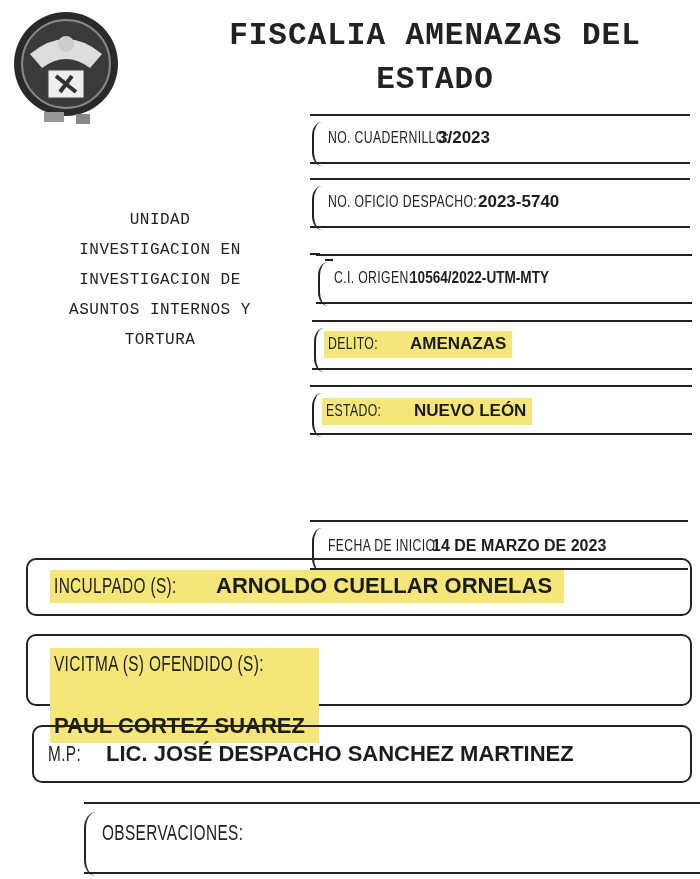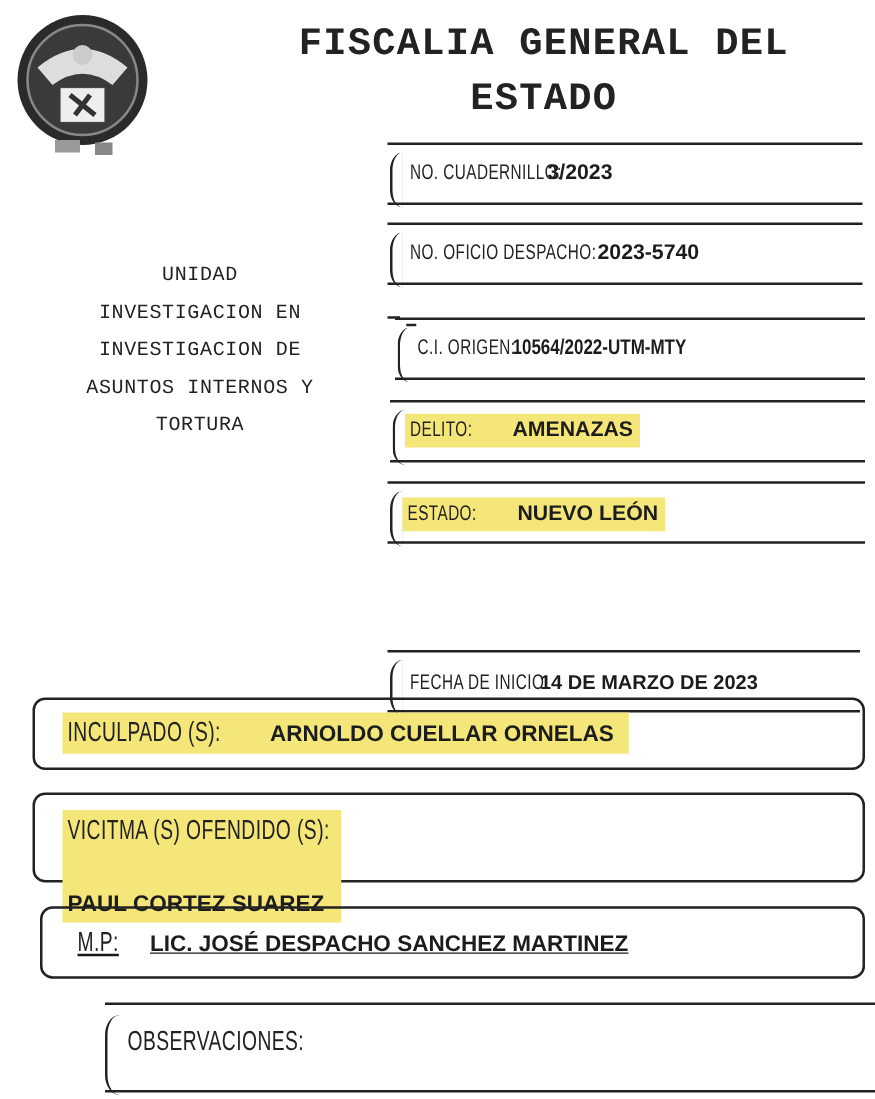"FISCALIA GENERAL DEL" div { text: GENERAL -> AMENAZAS }
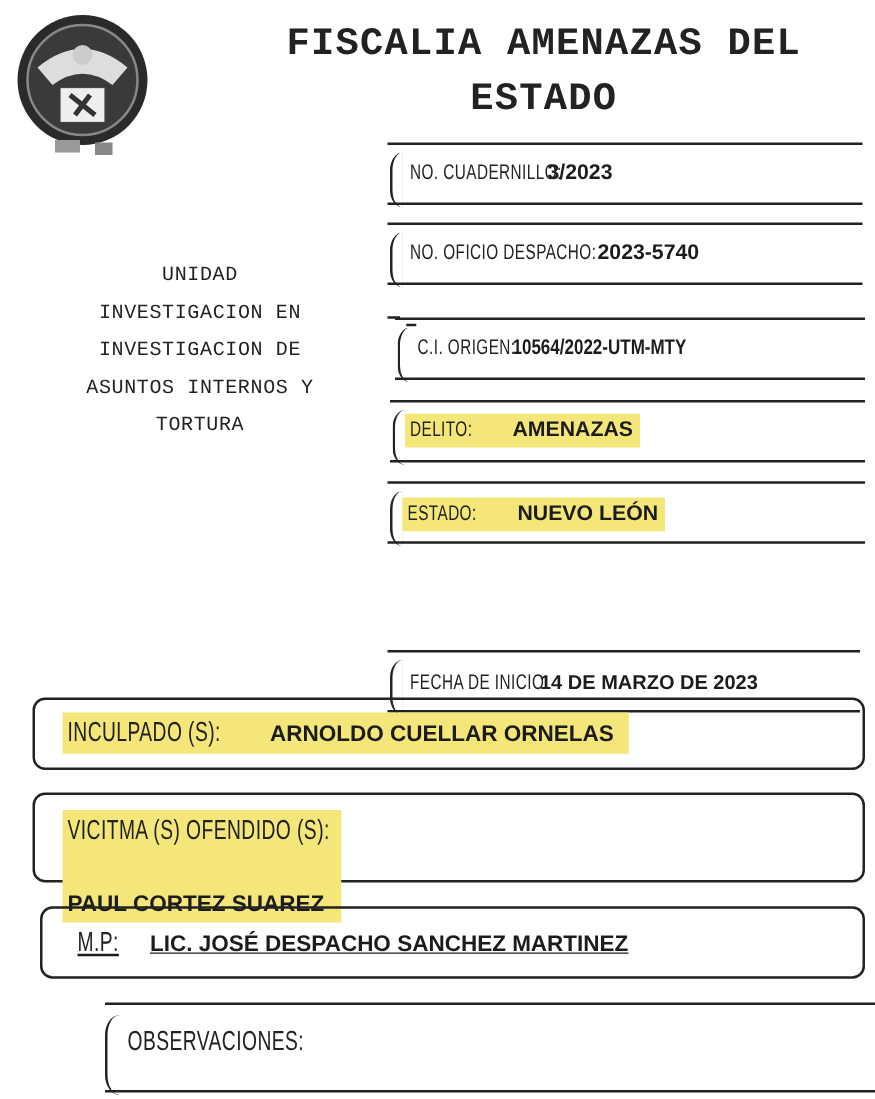"ARNOLDO CUELLAR ORNELAS" .box .val { font-size: 18px -> 22px }
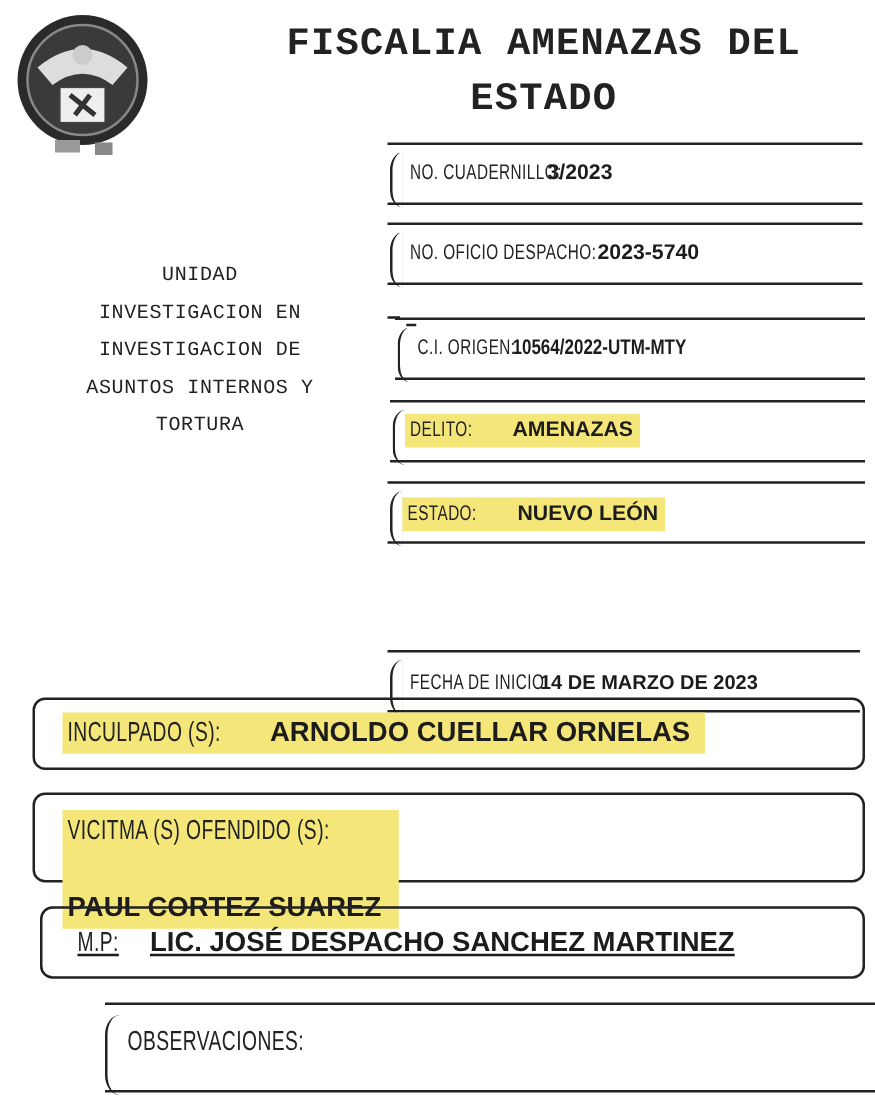"M.P:" div.content { left: 28px -> 14px; text-decoration: underline -> none }
